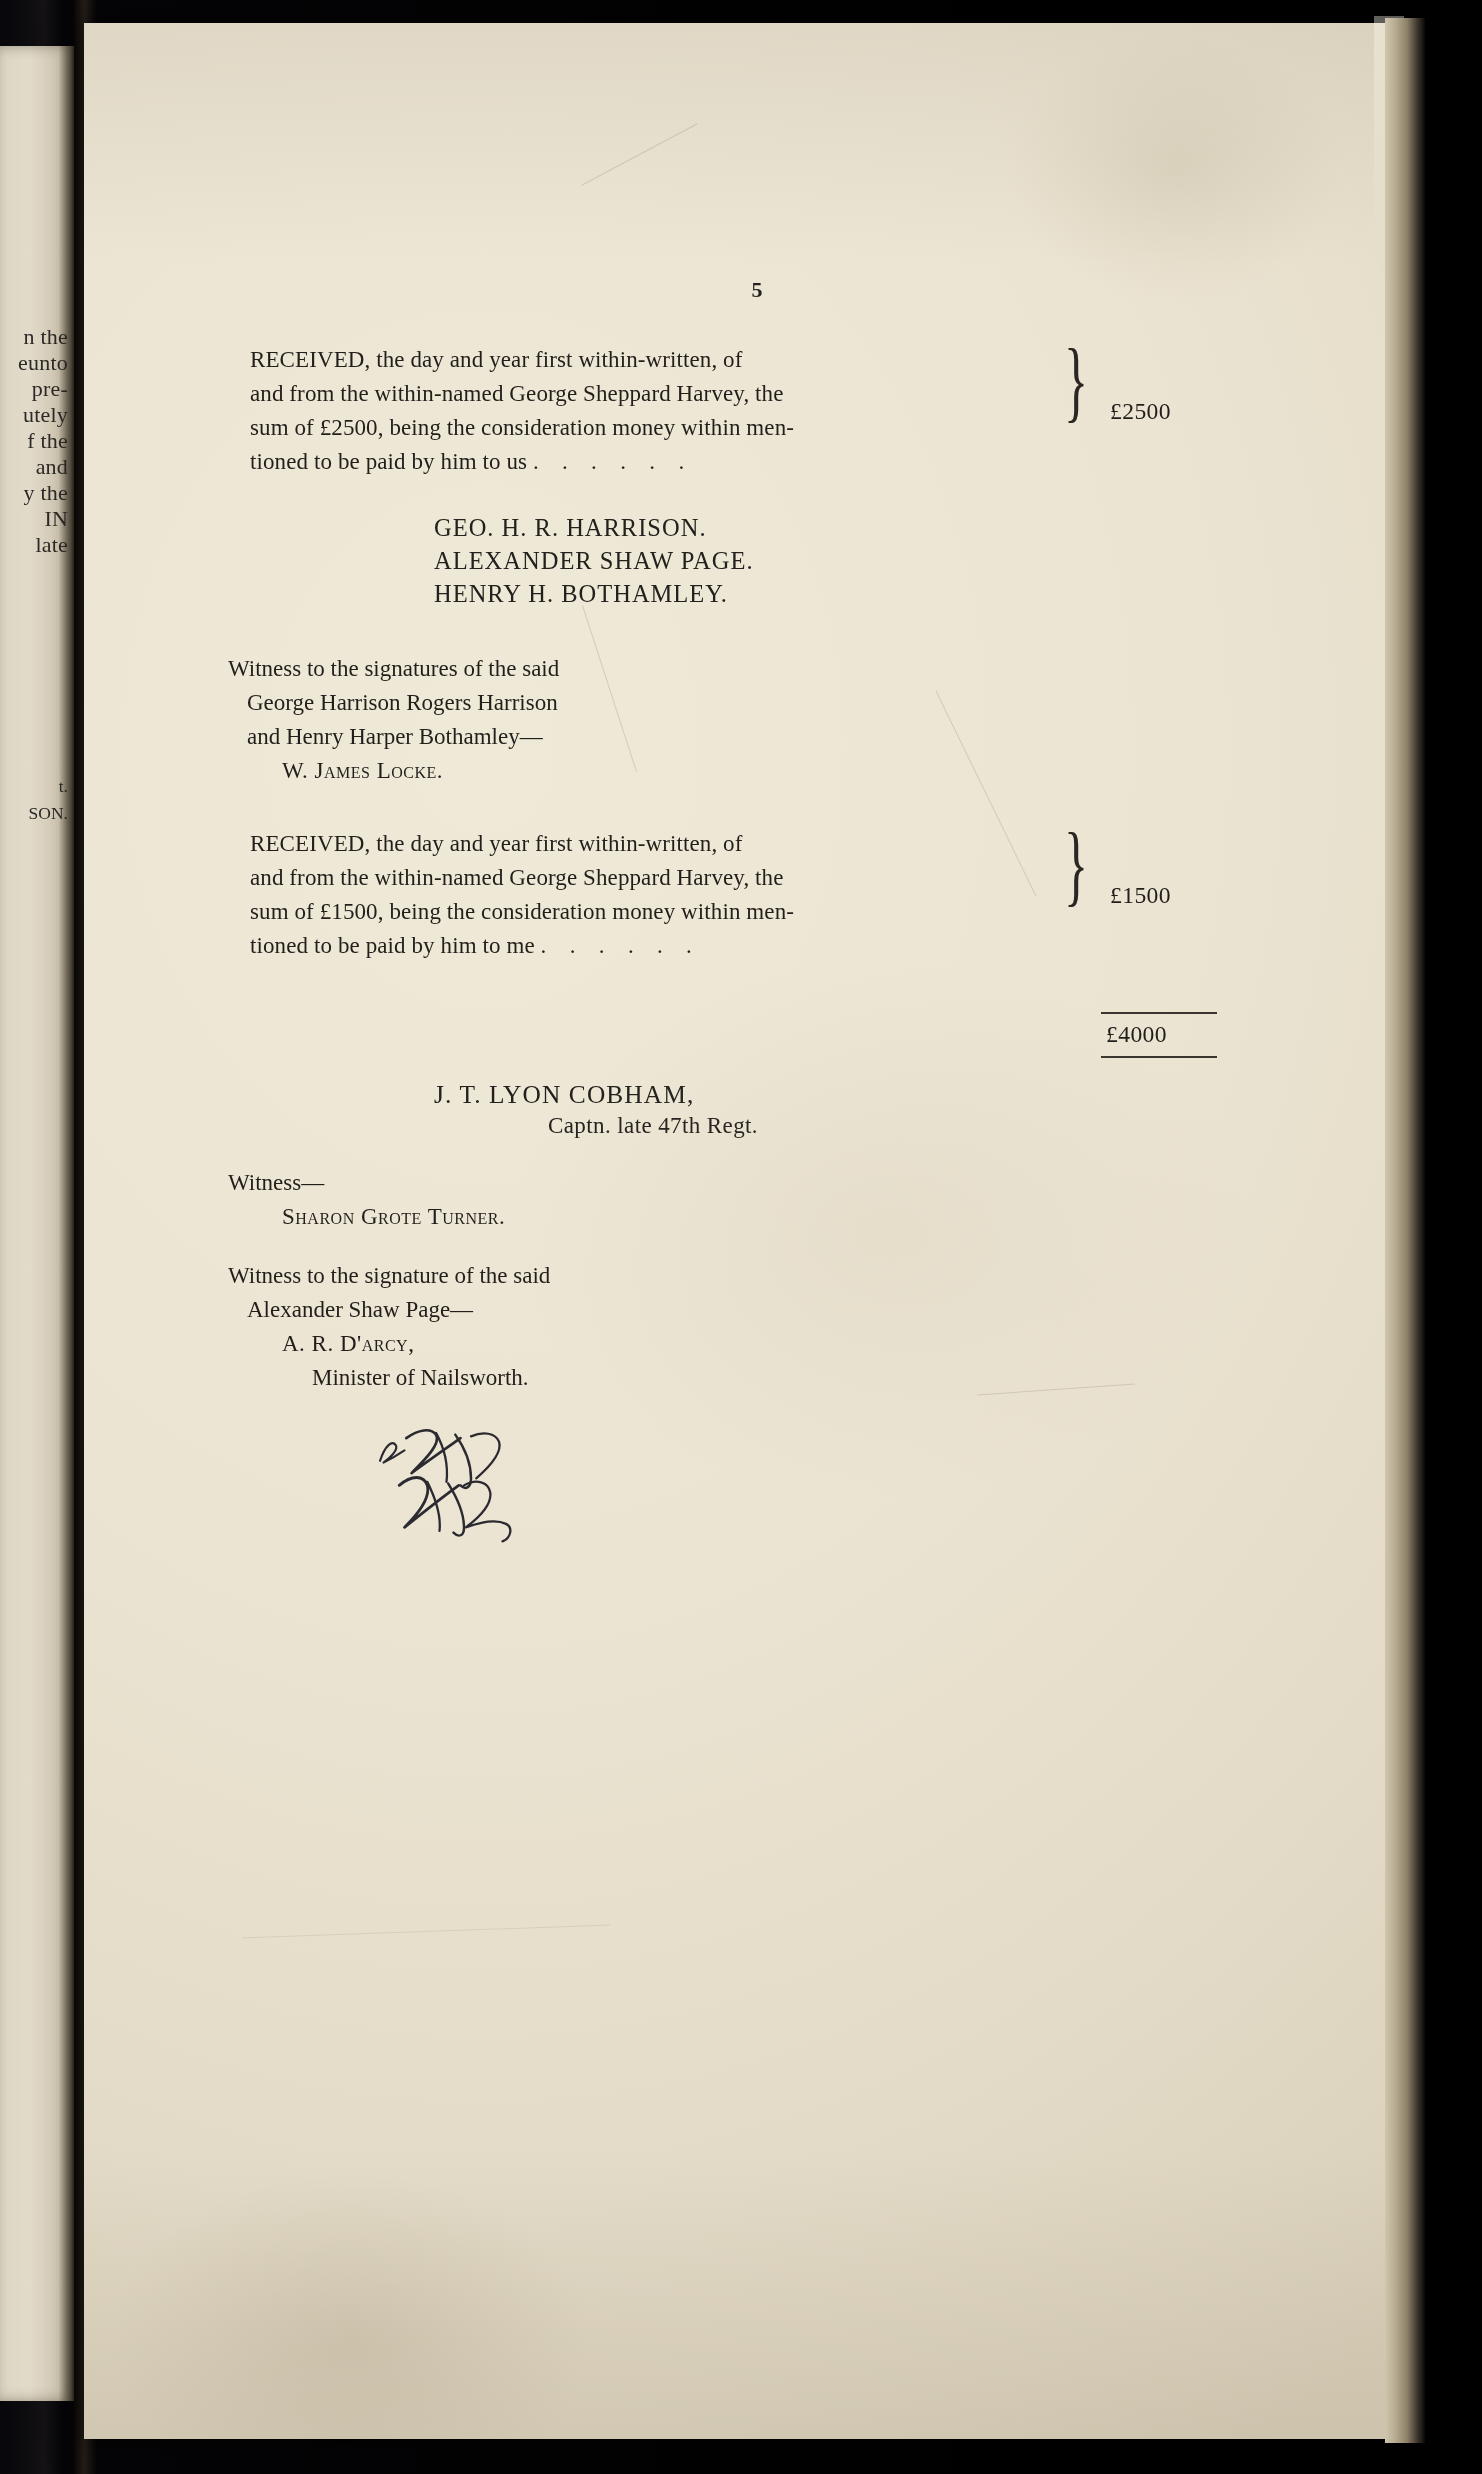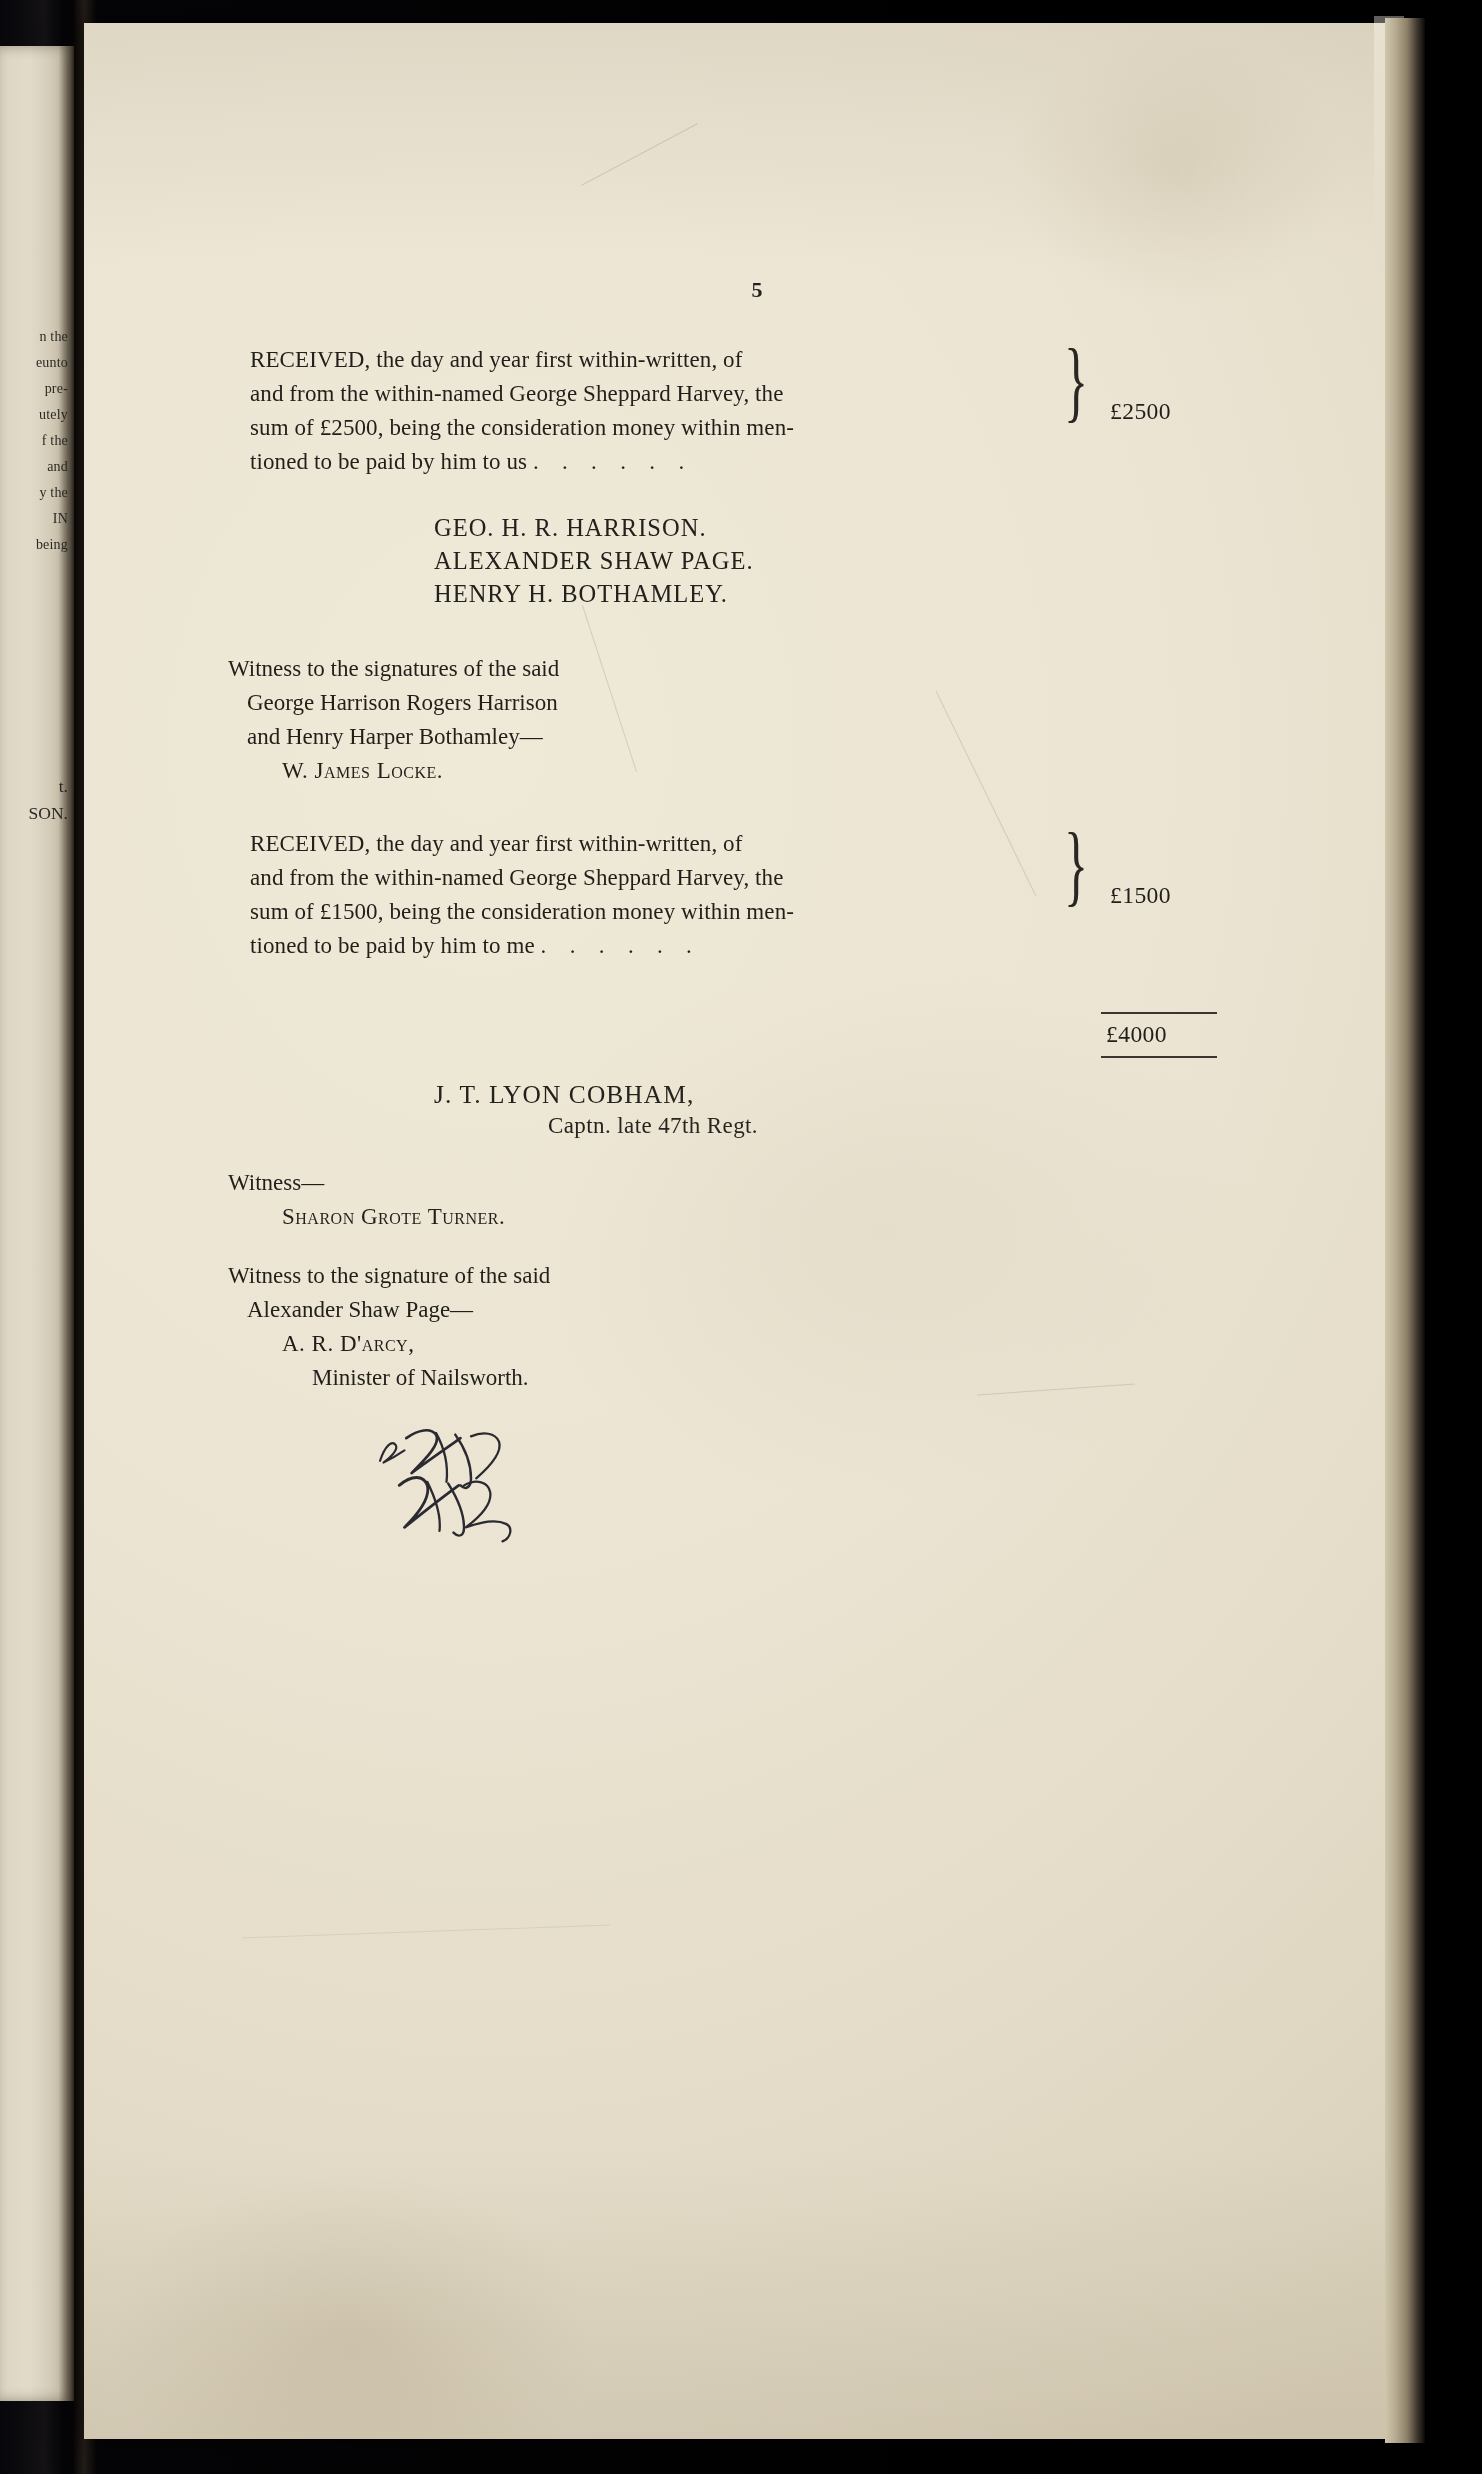"n the" #left-page .lp-text { font-size: 14px -> 22px }
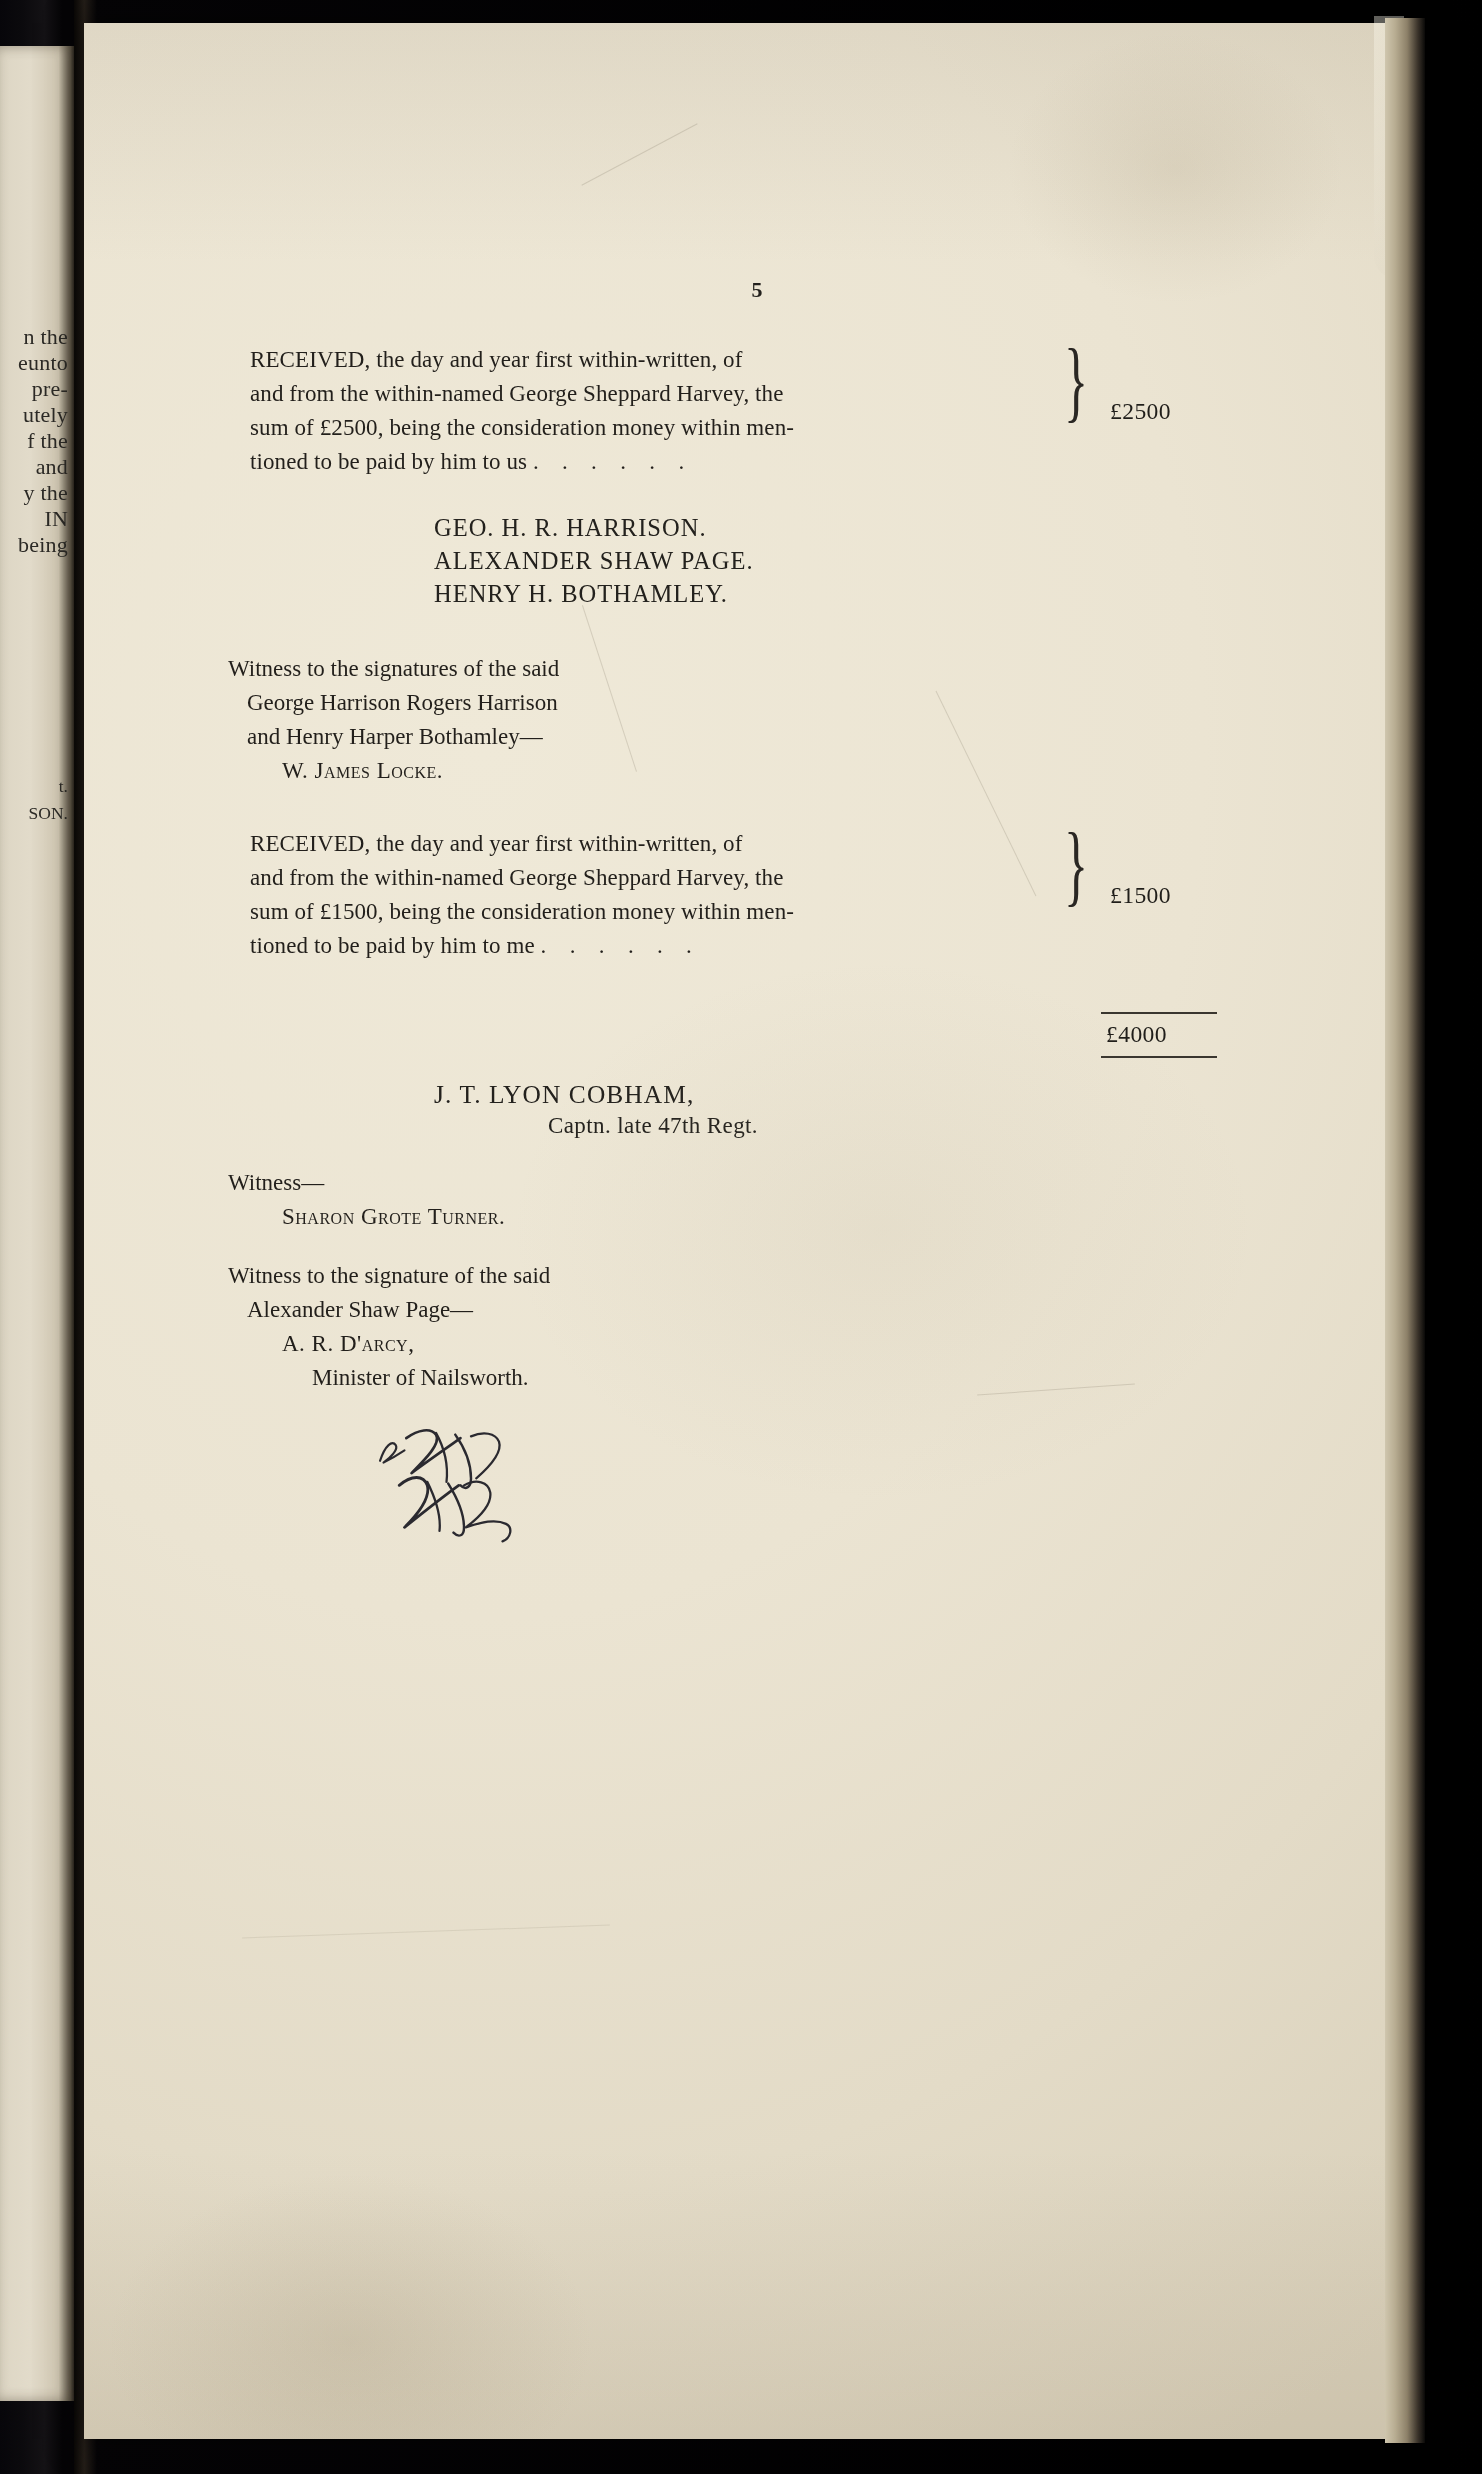"being" div { text: being -> late }
